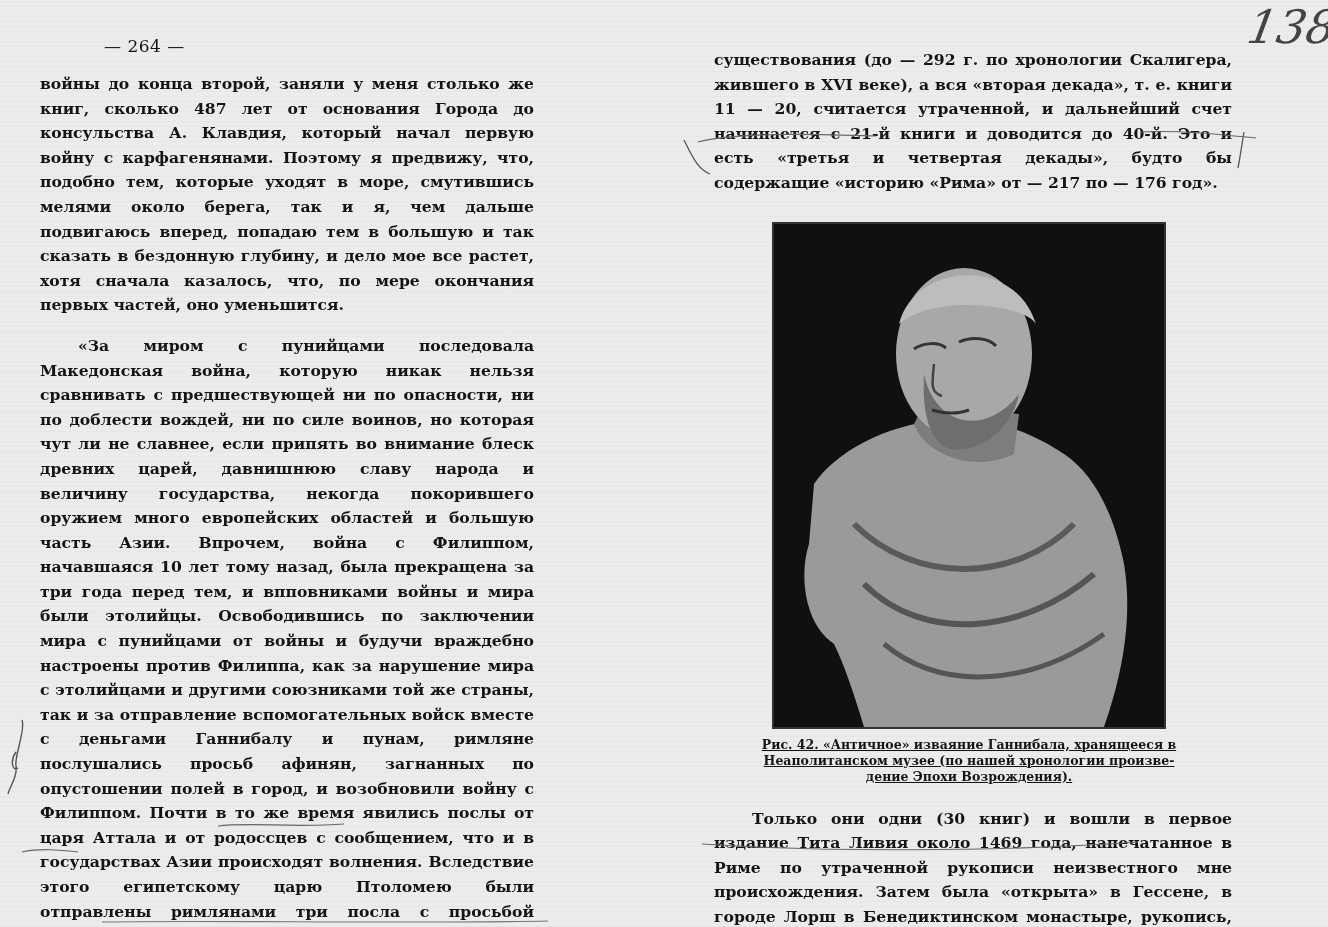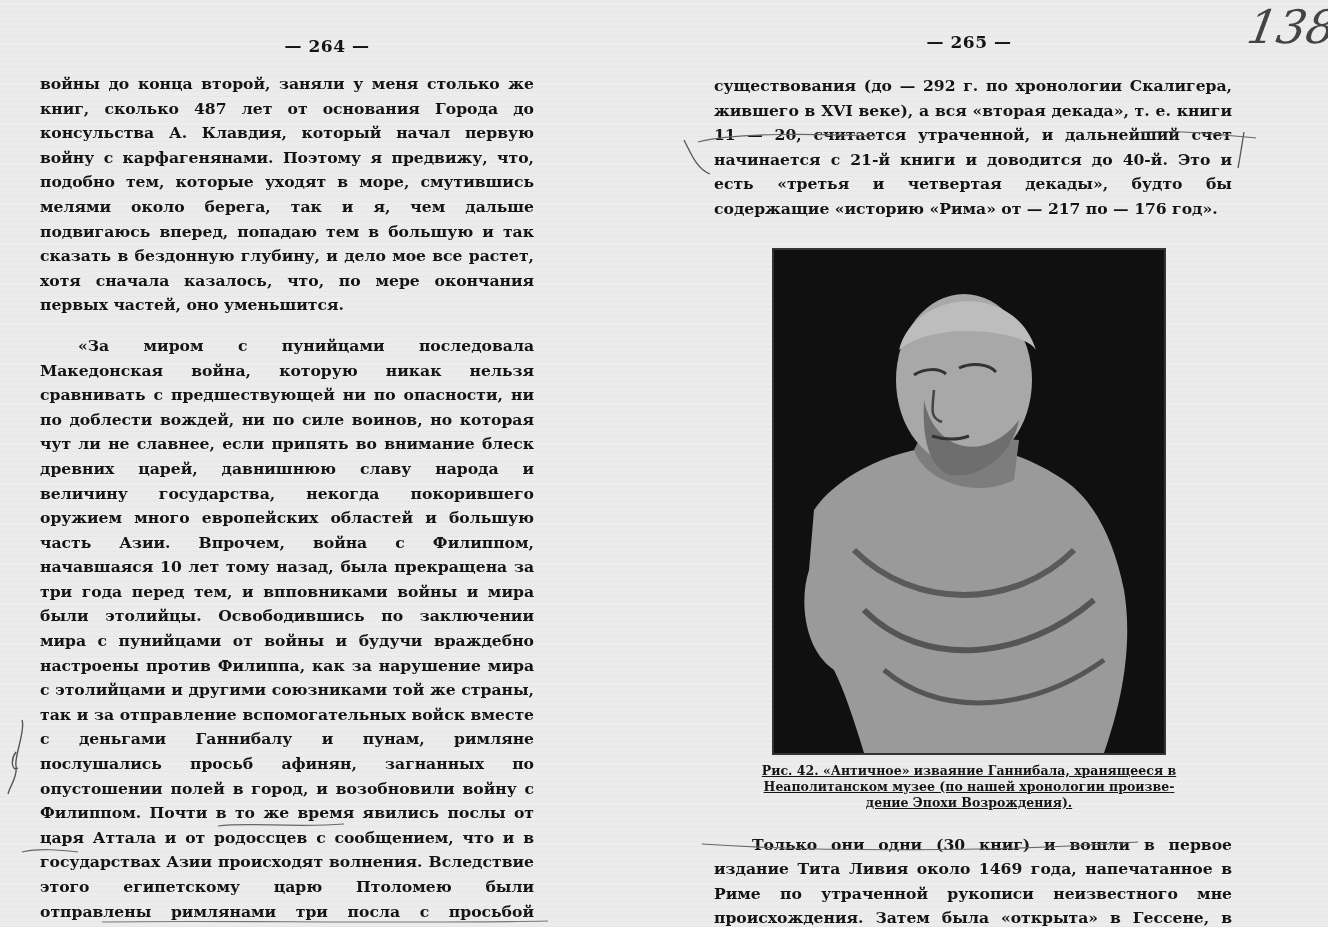"— 264 —" .folio { font-weight: bold -> normal; text-align: center -> none }
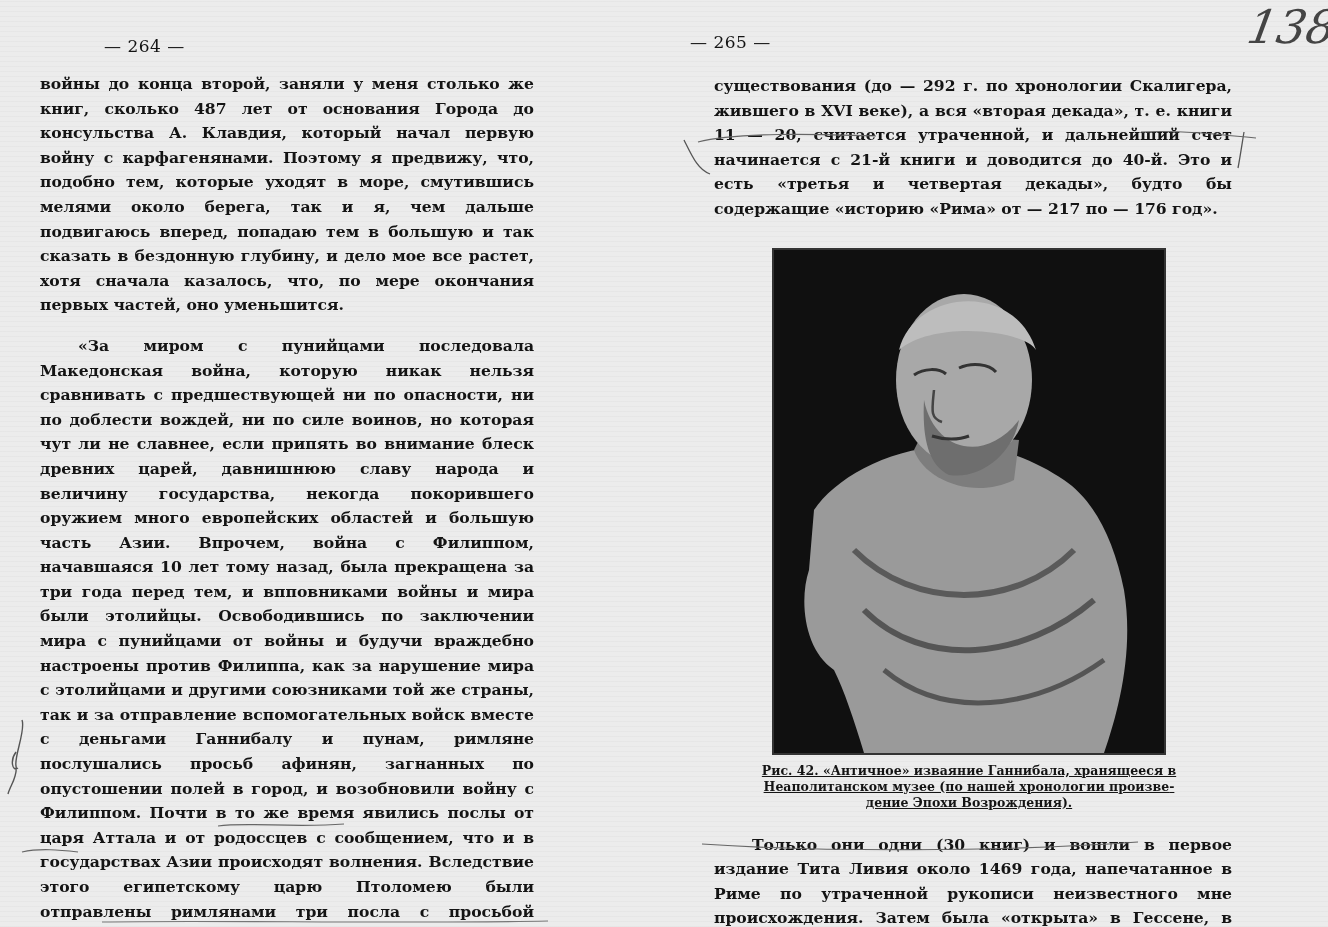"— 265 —" div.folio { html: <div>— 265 —</div> -> none }
